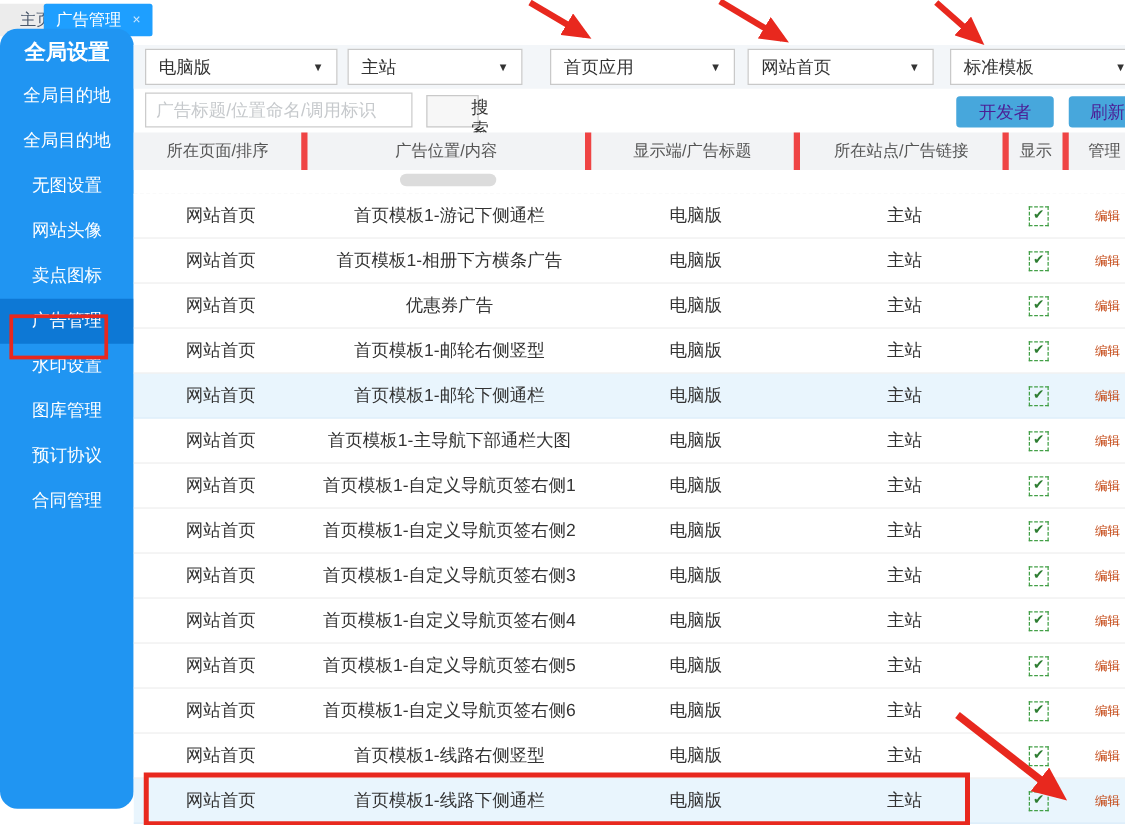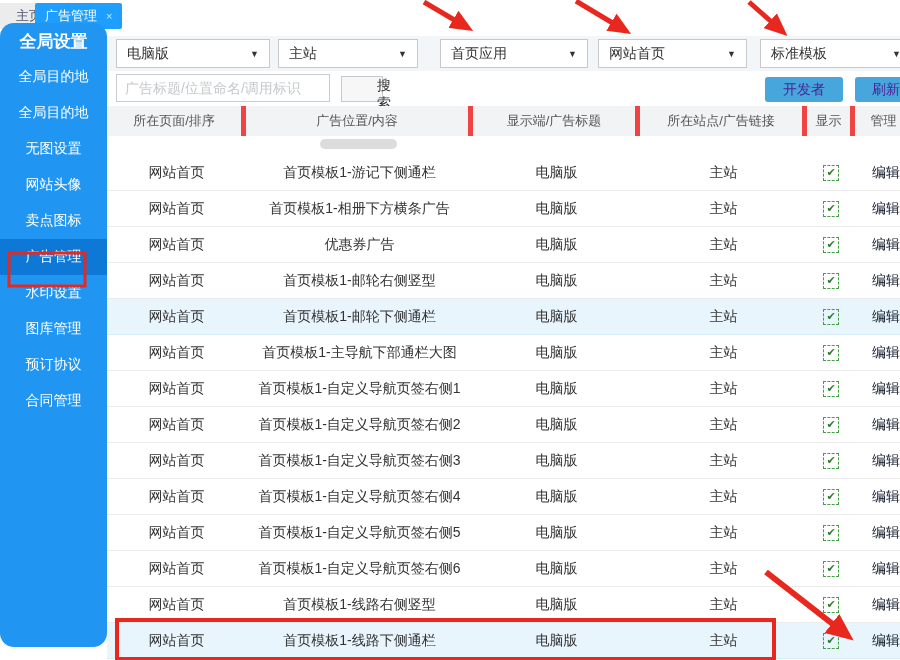"编辑" .edit-link { color: #0f172a -> #c2410c; font-size: 14px -> 10px }
